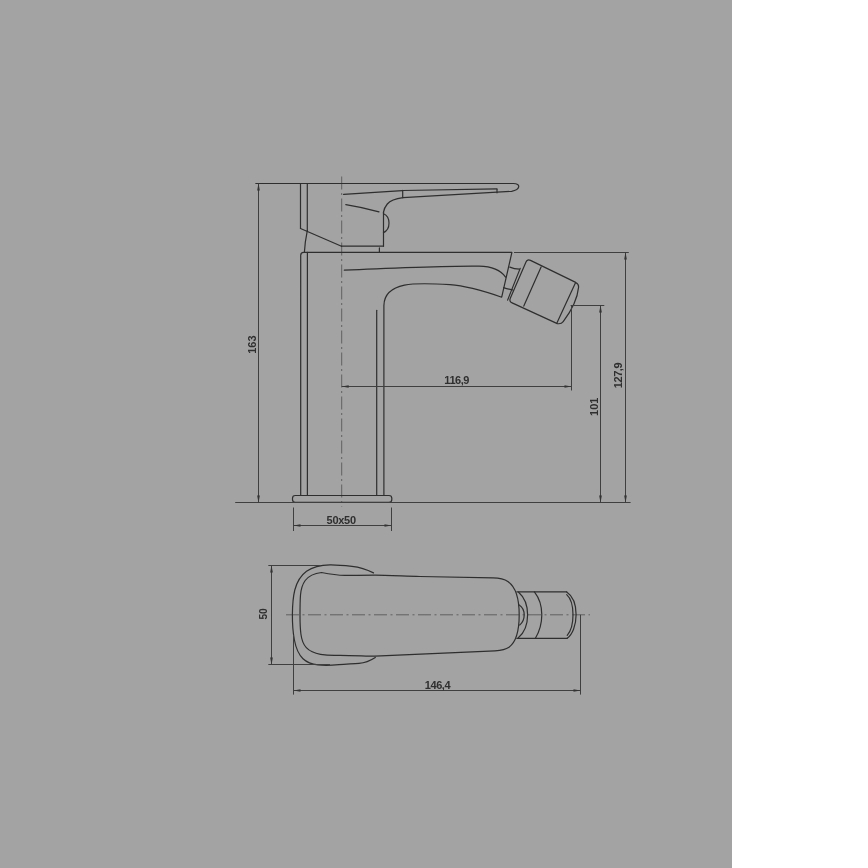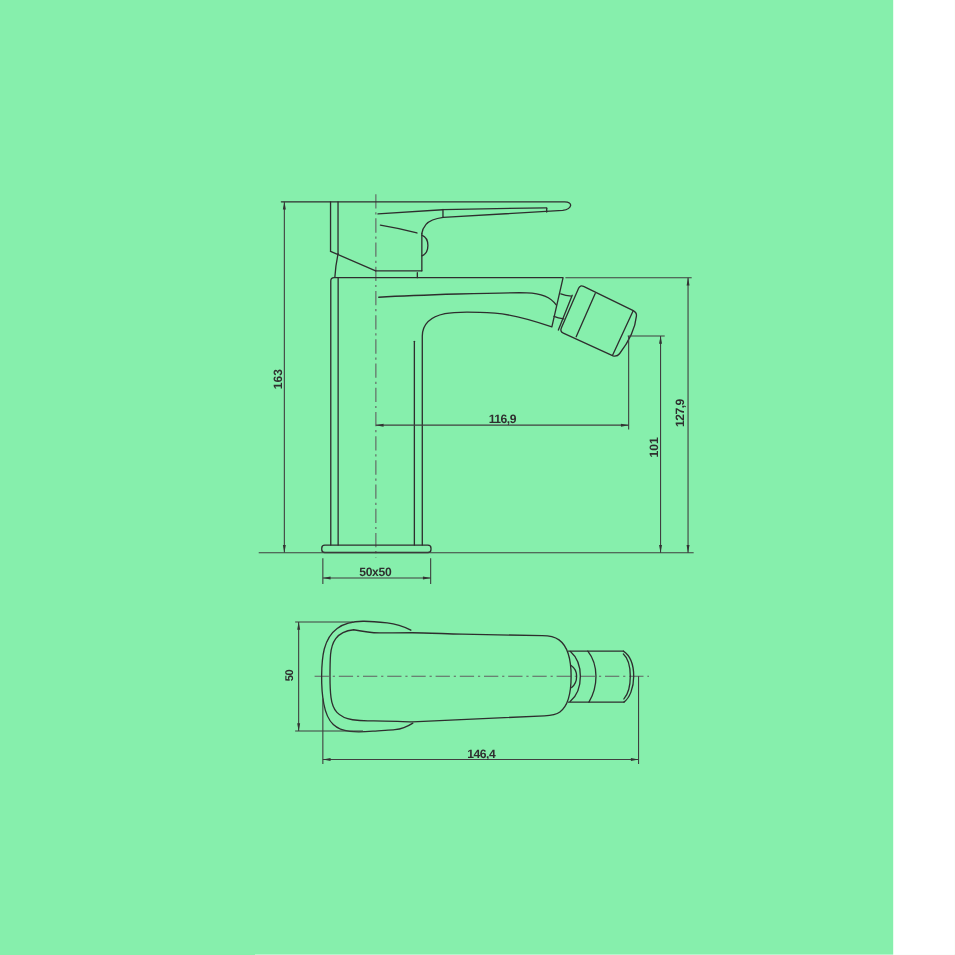"116,9" .page { background: #86efac -> #a3a3a3; width: 812px -> 732px }
